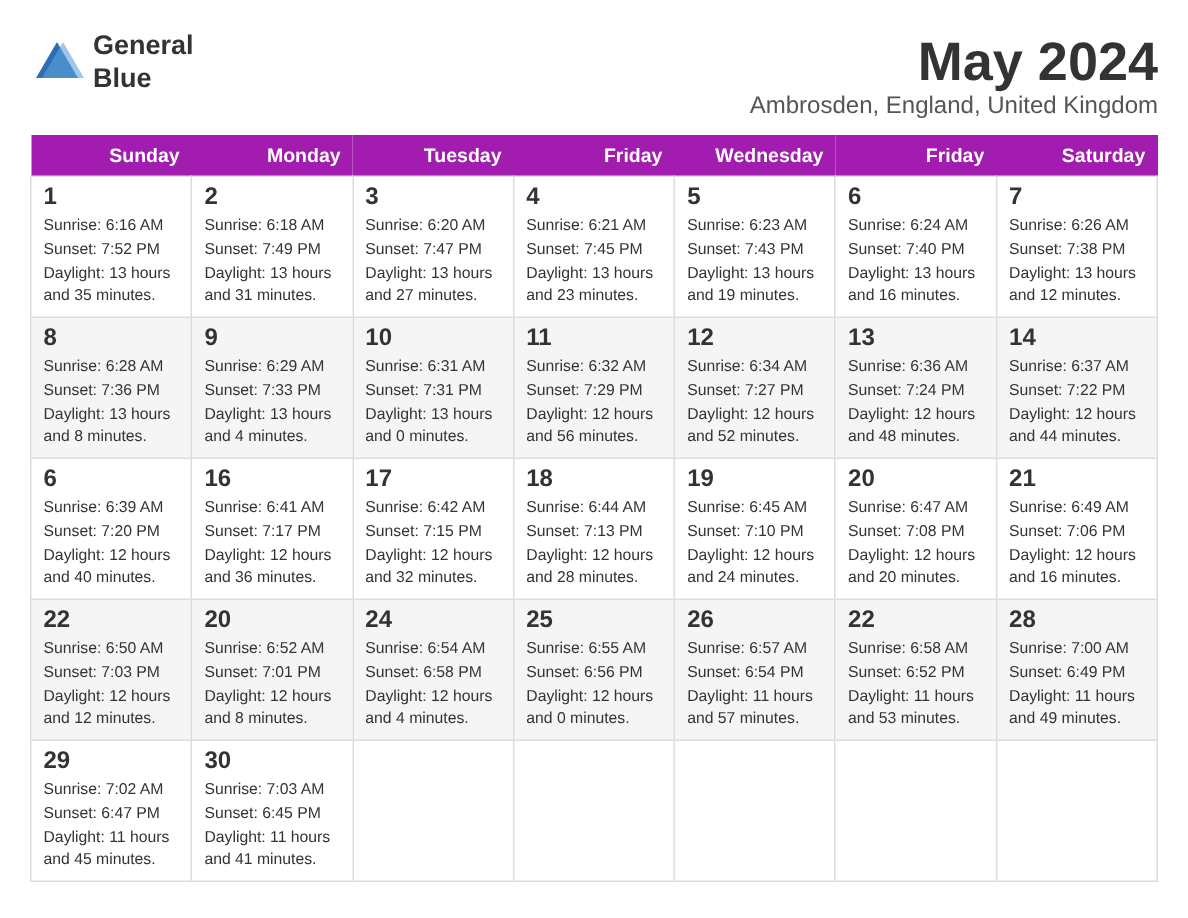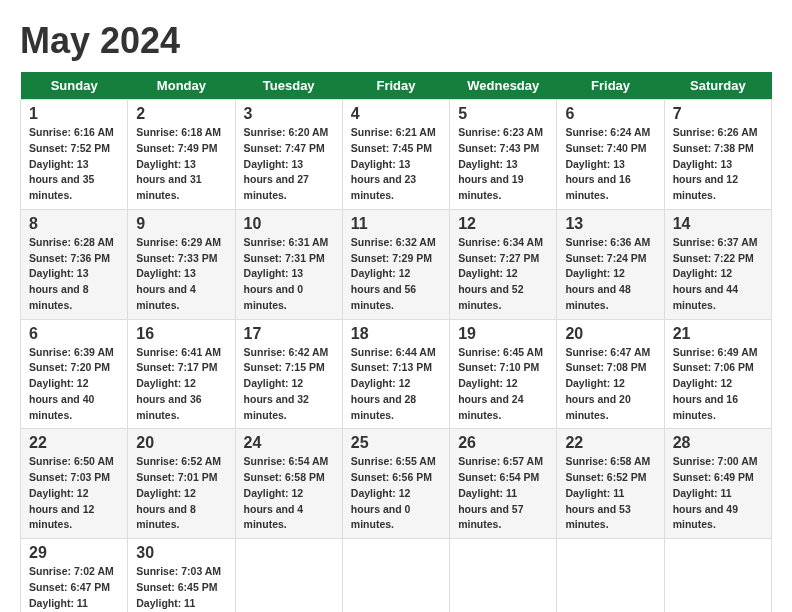"General" div.logo { html: none -> <div> <svg> <polygon></polygon> <polygon></polygon> </svg> <div> <div>General</div> <div>Blue</div> </div> </div> }
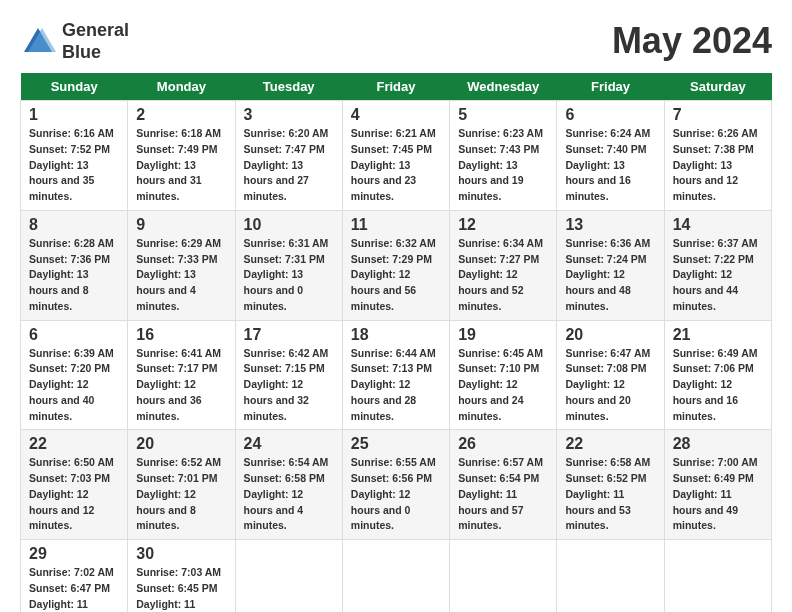"Ambrosden, England, United Kingdom" div.location { html: none -> <div>Ambrosden, England, United Kingdom</div> }
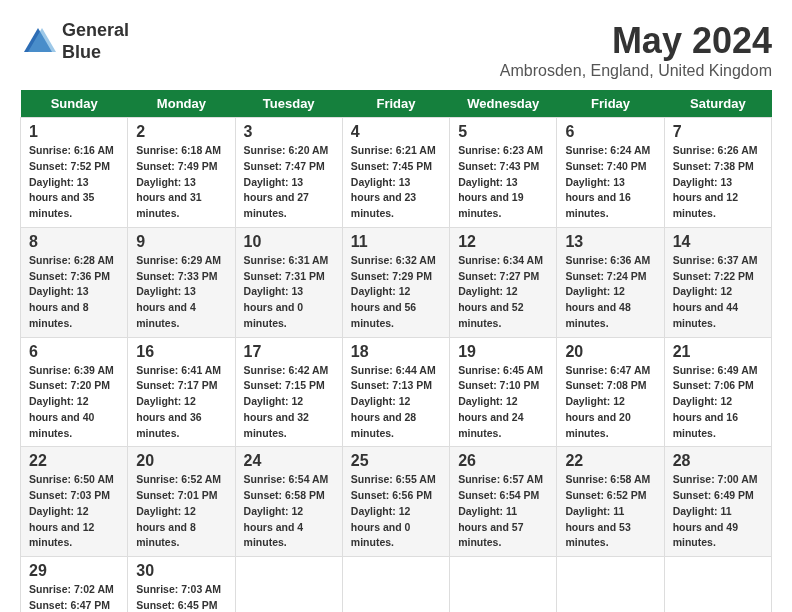"Sunday" th { background-color: #15803d -> #a21caf; text-align: center -> right }
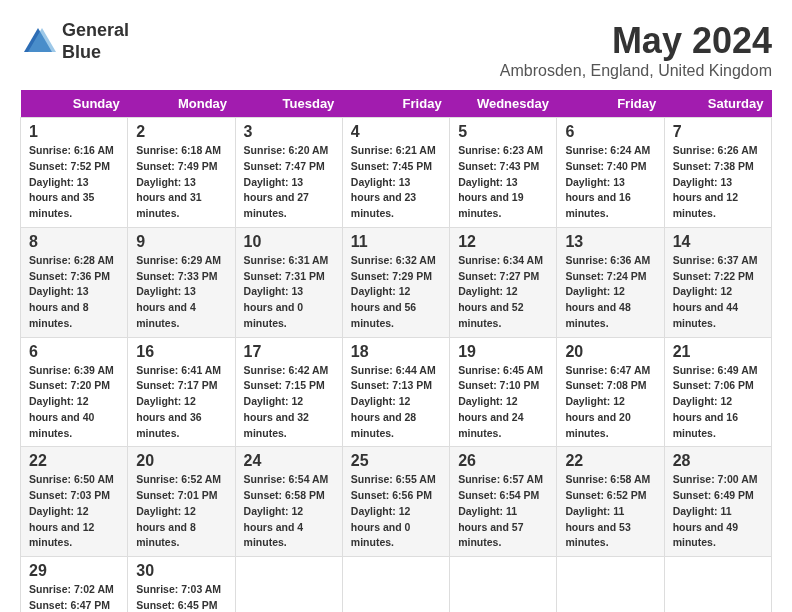"Sunrise: 6:16 AM" .day-info { font-weight: bold -> none }
